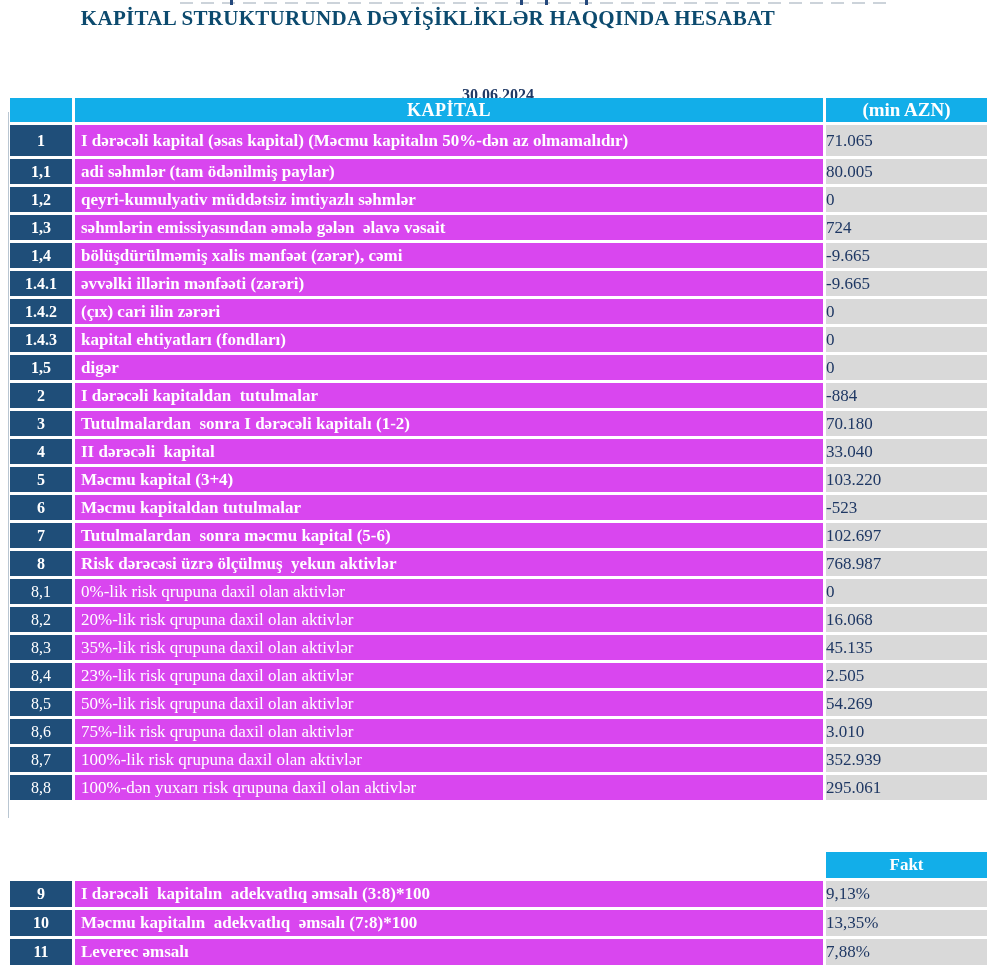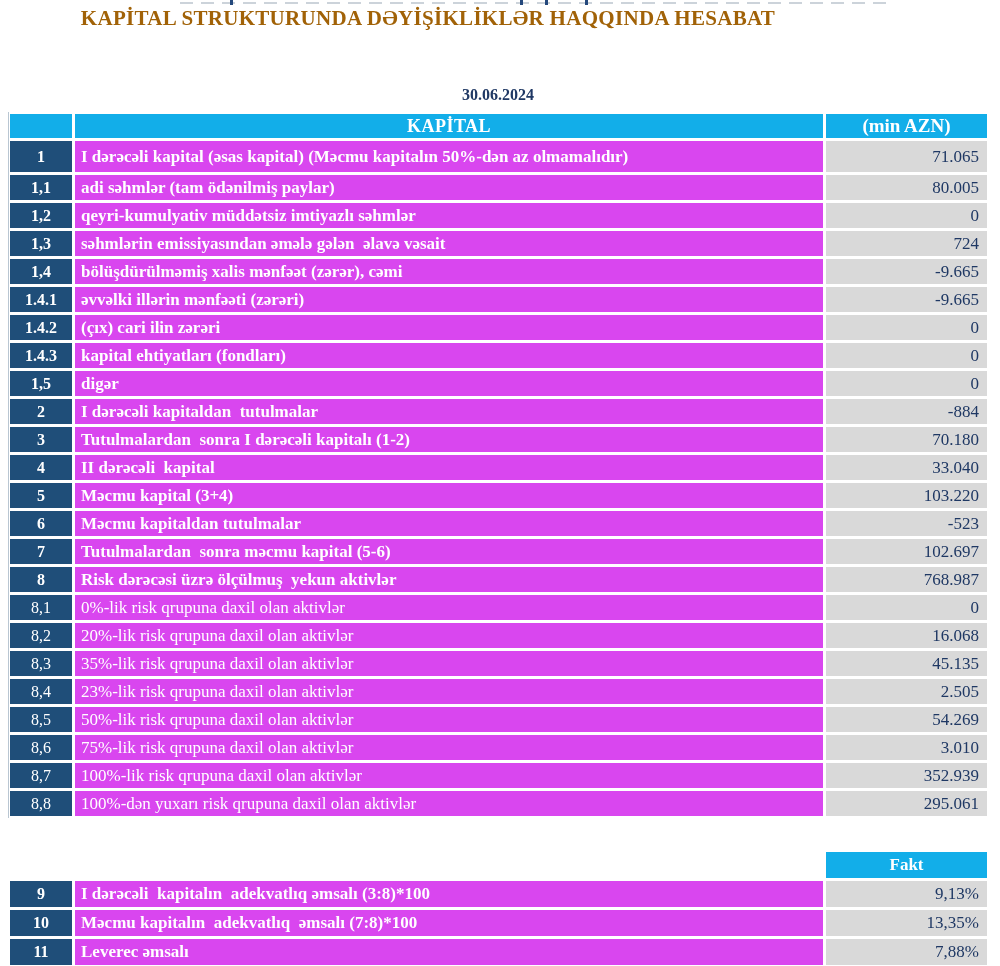"KAPİTAL STRUKTURUNDA DƏYİŞİKLİKLƏR" .title { color: #a16207 -> #0c4a6e }
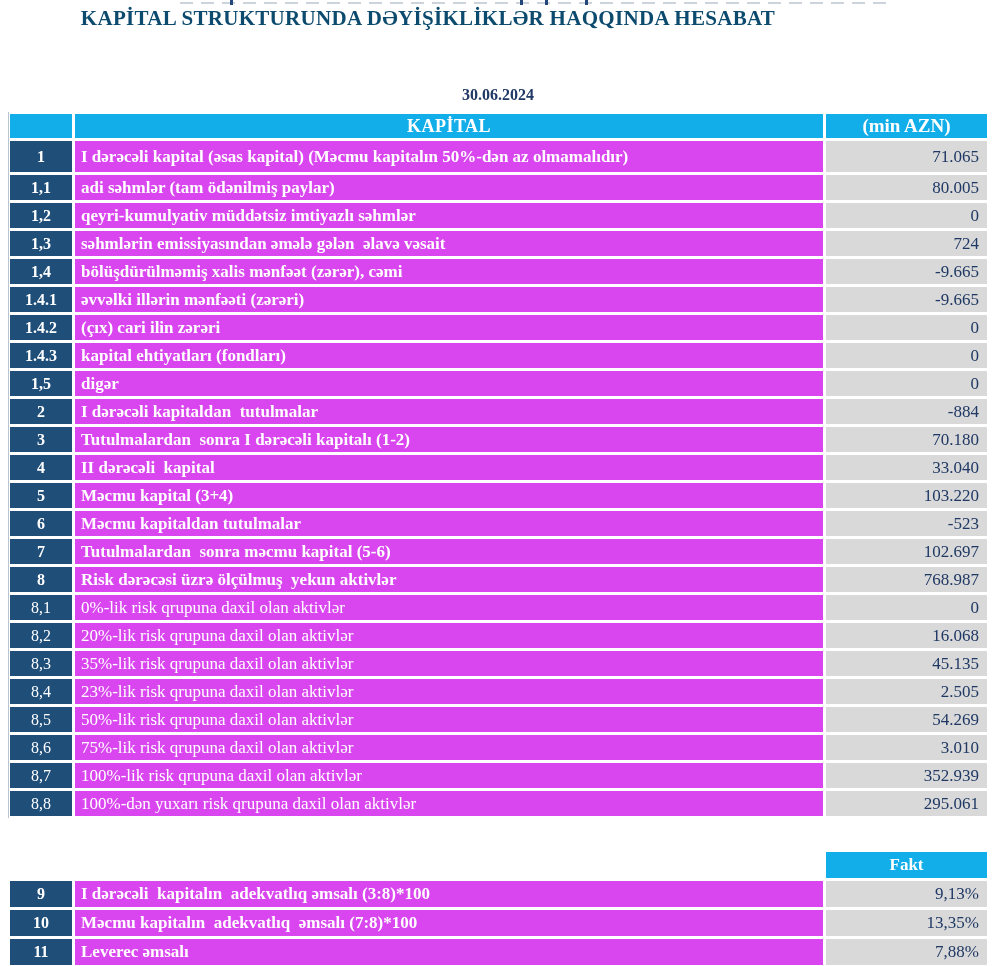"KAPİTAL" .main-table { top: 111px -> 95px }
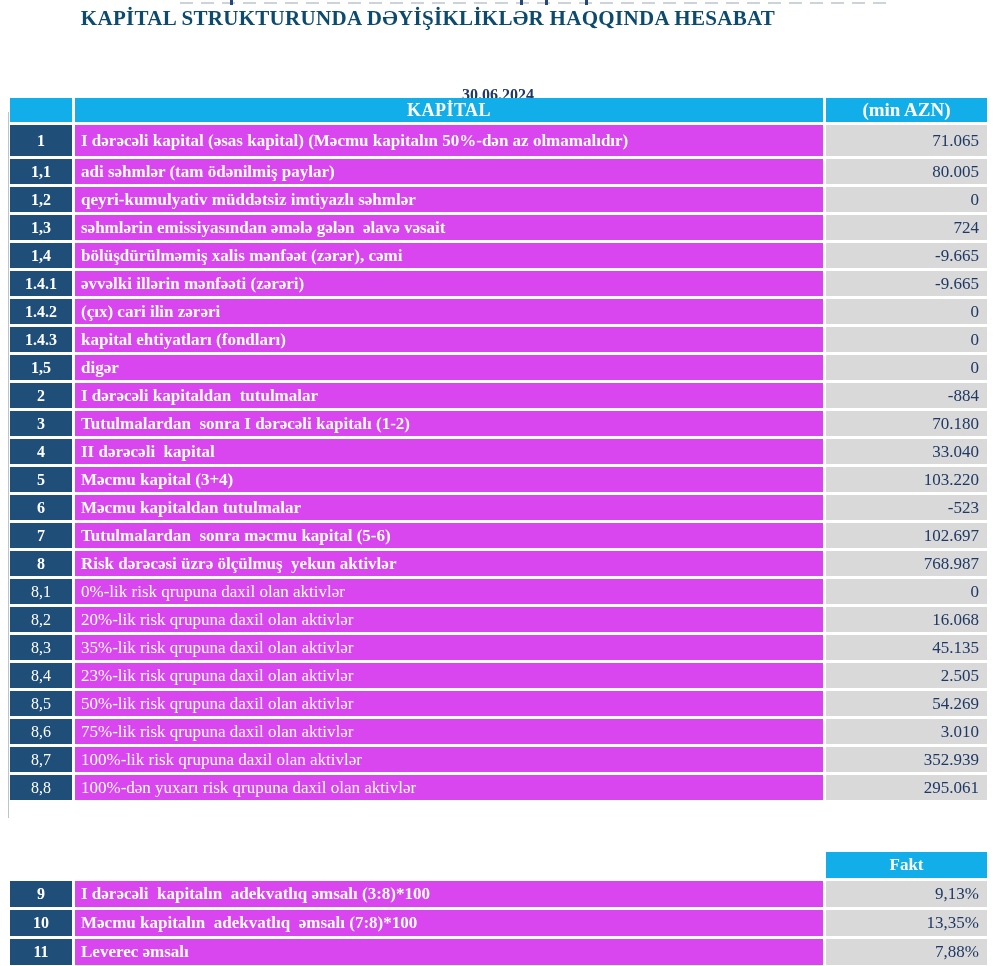"71.065" td.val { text-align: right -> none }
